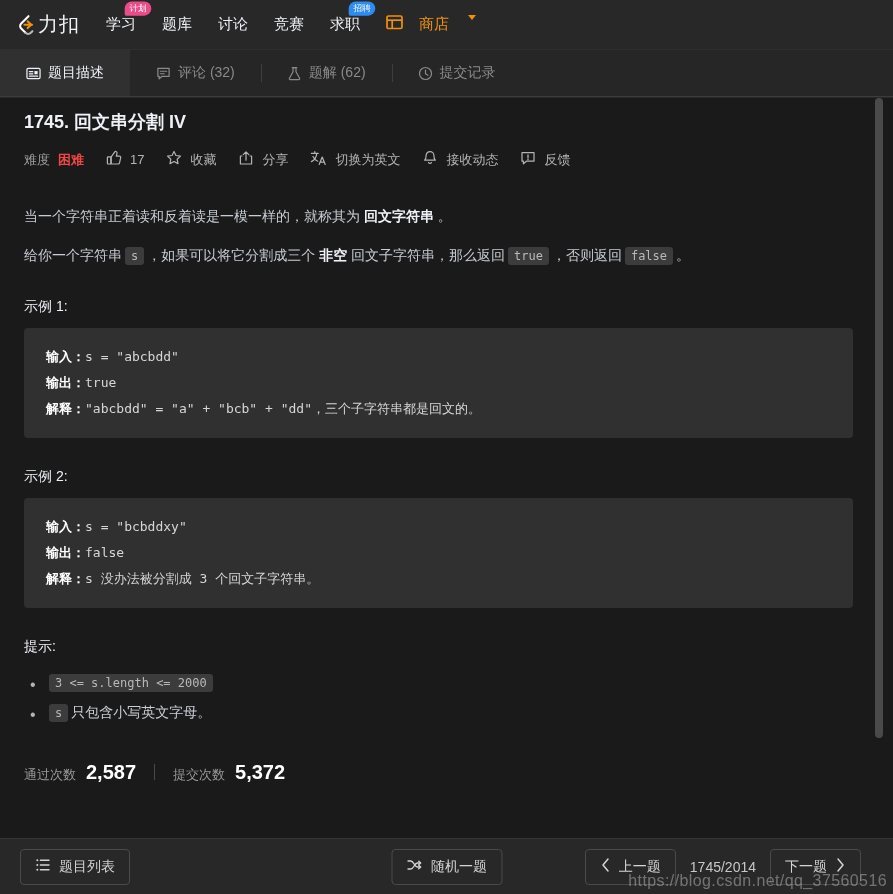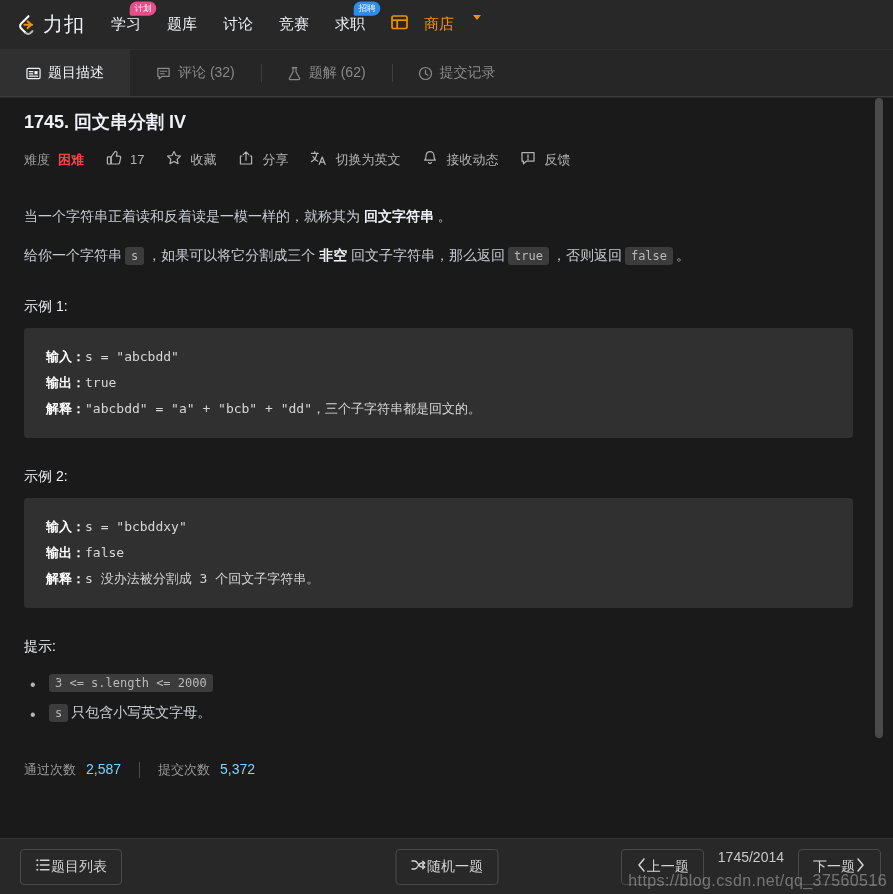"力扣" .logo { gap: 5px -> none }
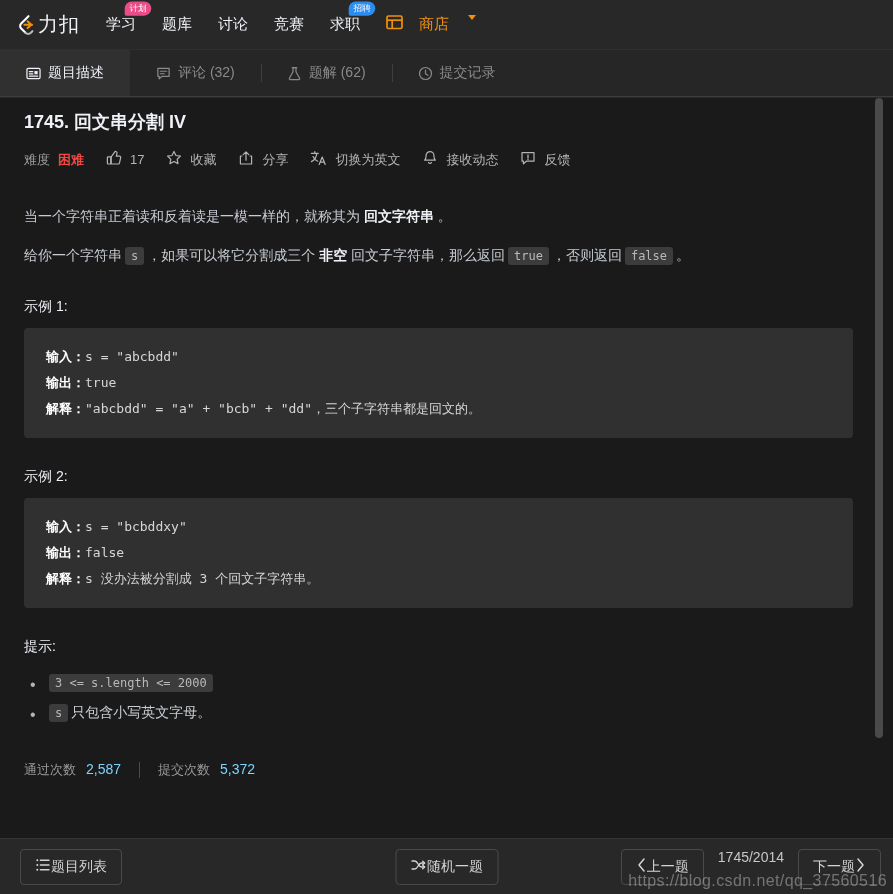"2,587" .stat-value { color: #7dd3fc -> #ffffff; font-size: 14px -> 20px; font-weight: normal -> bold }
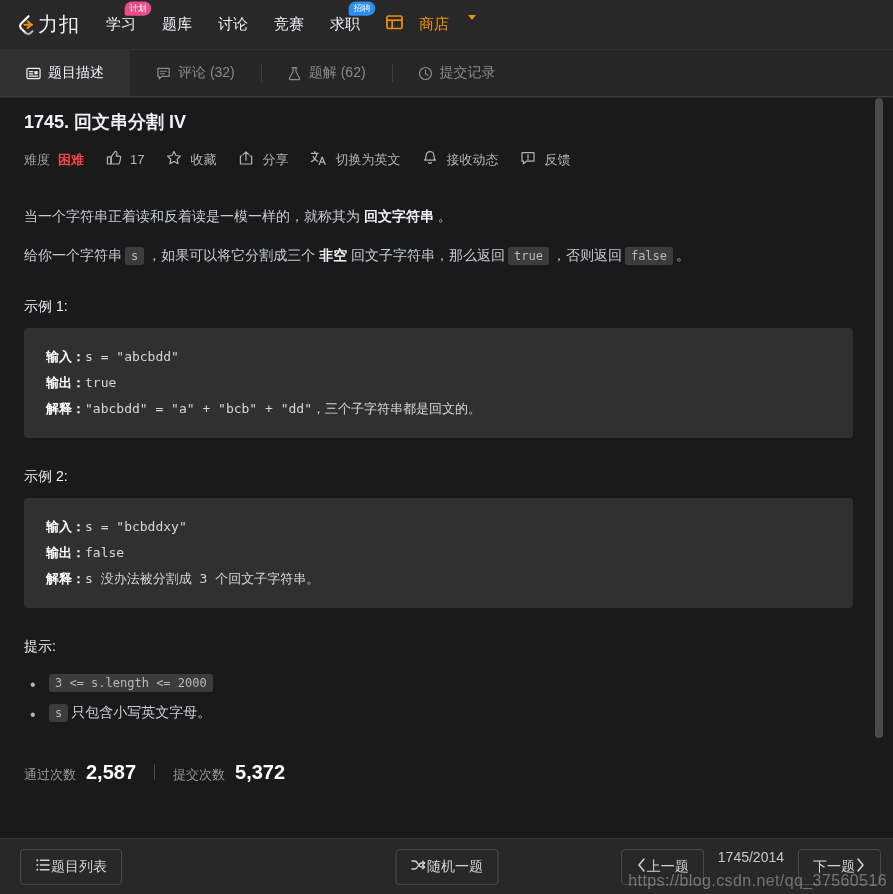"题目列表" .fbtn { gap: none -> 8px }
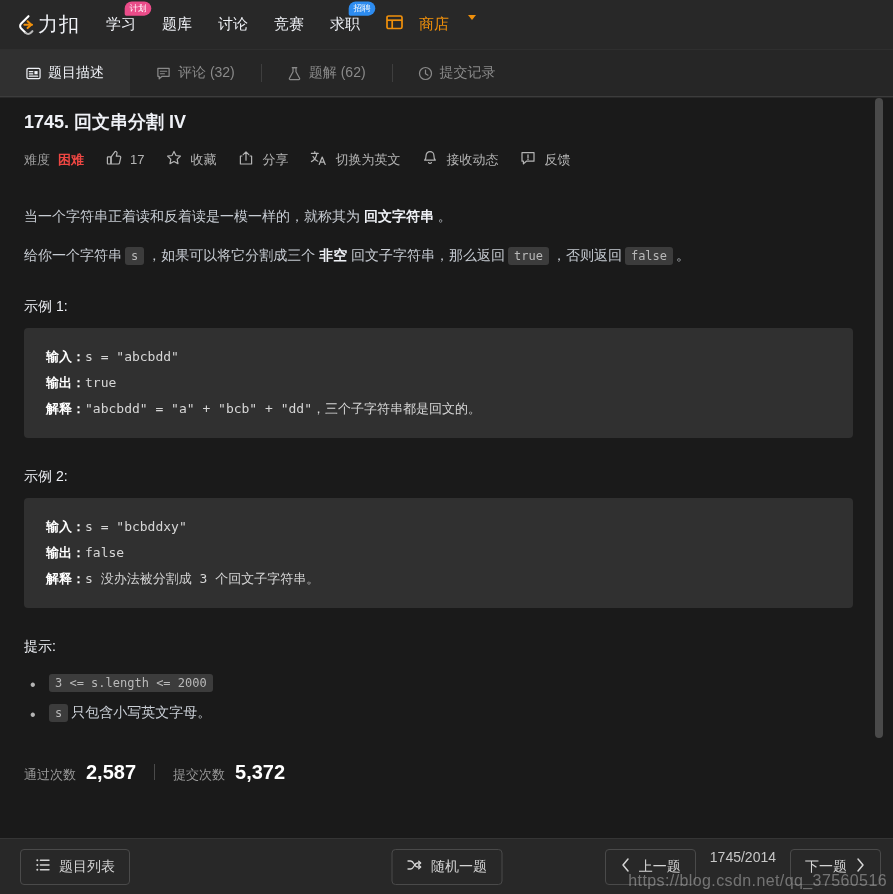"上一题" .footer-right { align-items: none -> center; right: 12px -> 32px }
